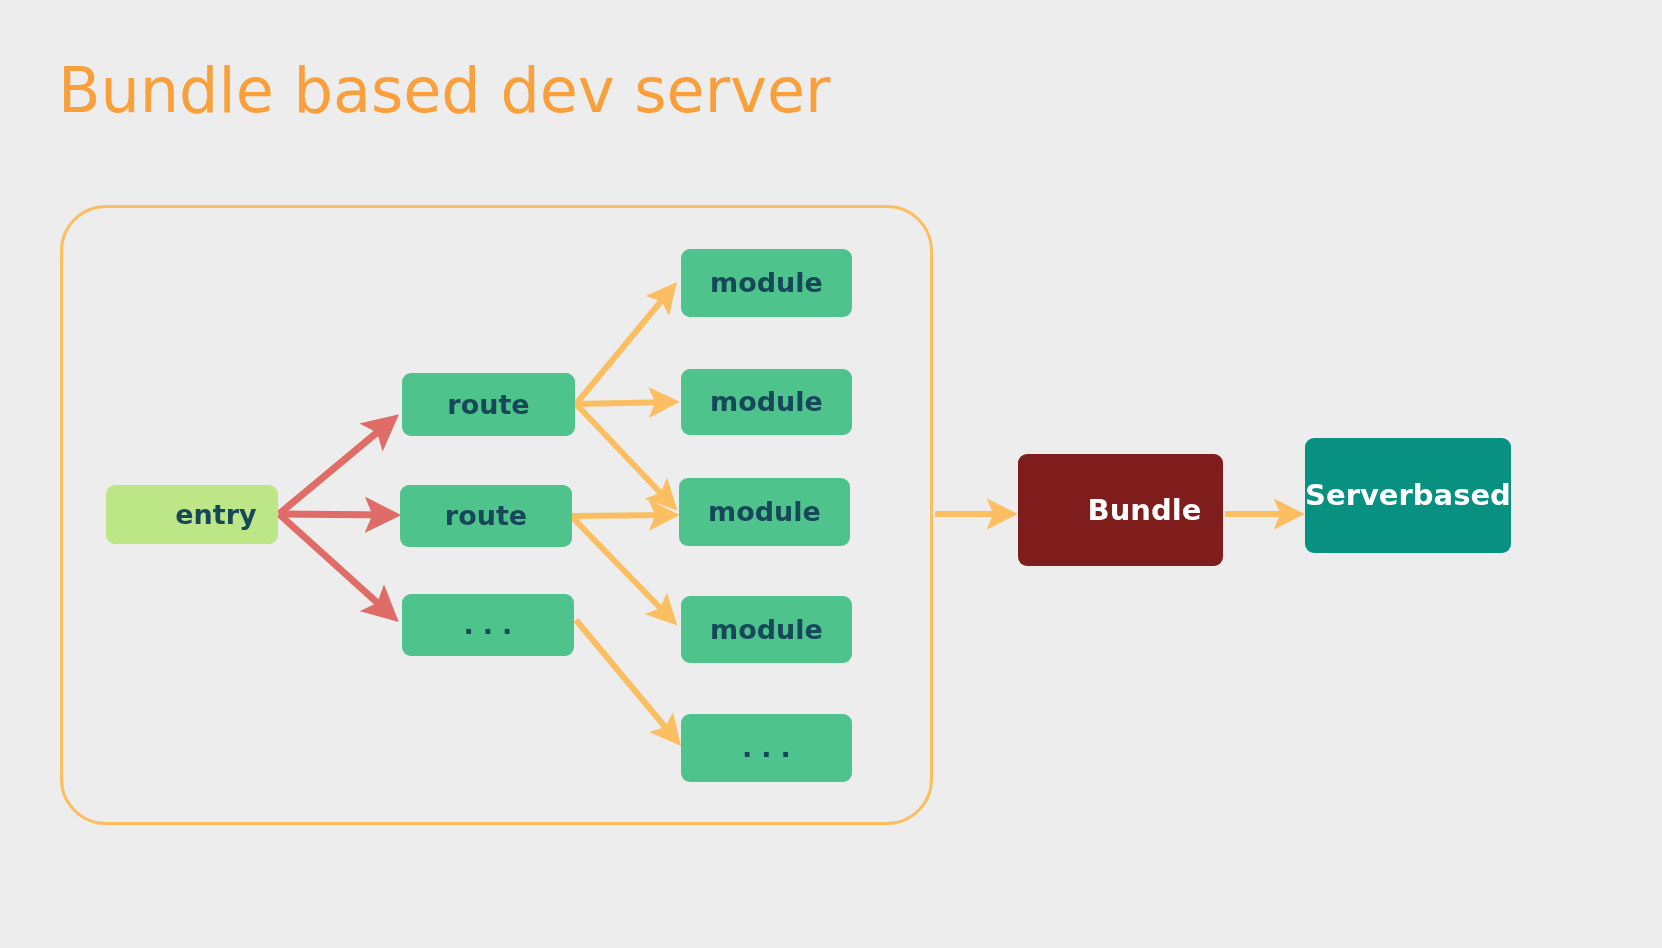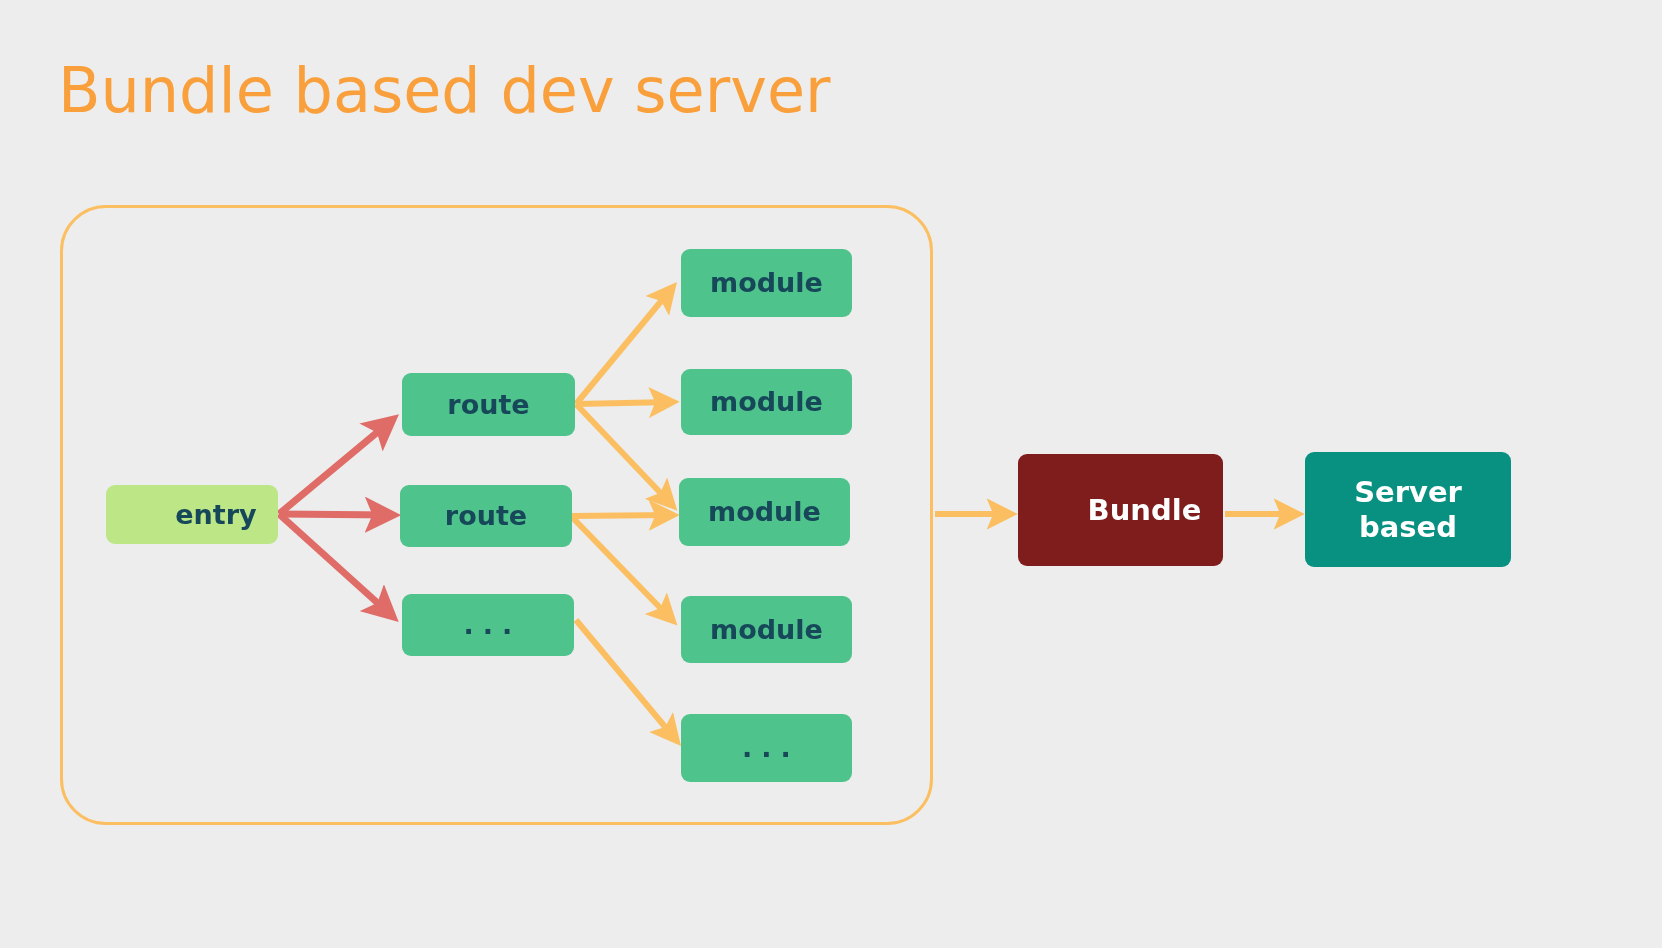"Server" div.node { flex-direction: column -> none; top: 452px -> 438px }
